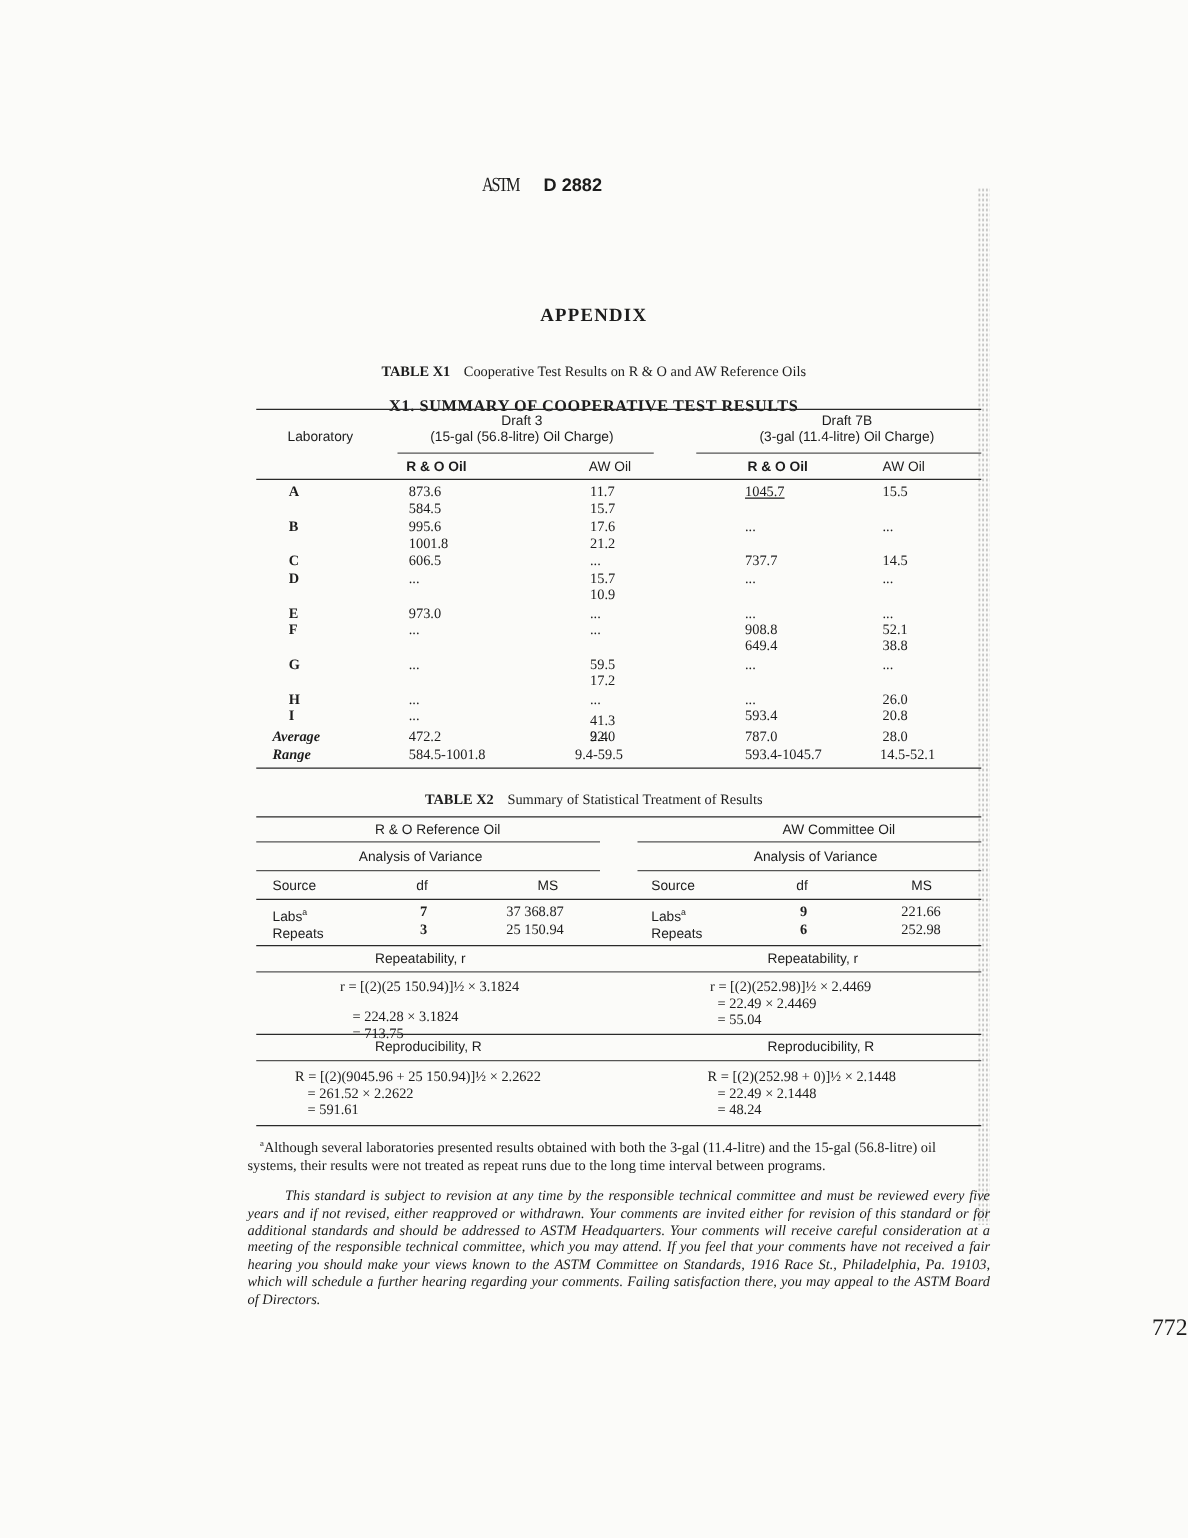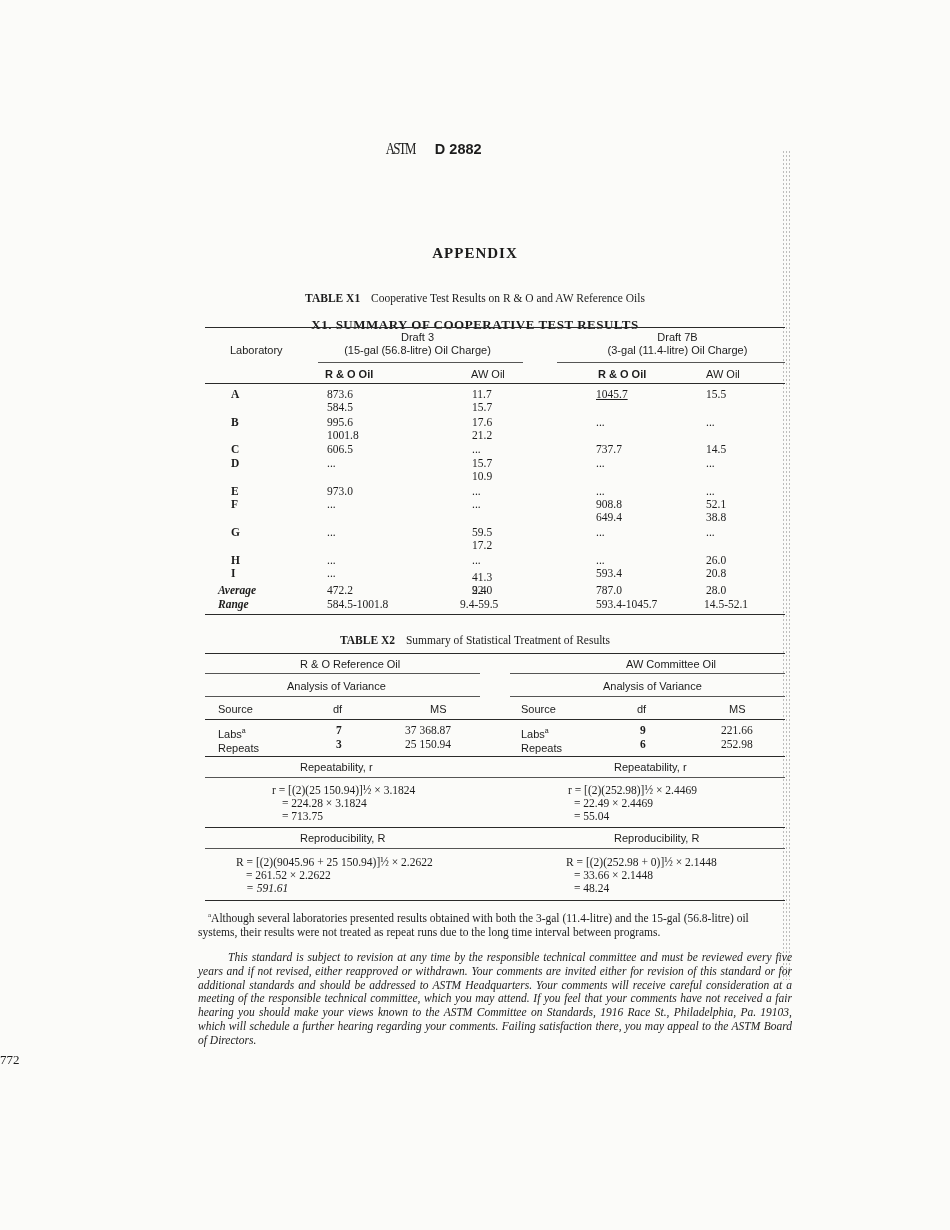"= 224.28 × 3.1824" div { margin-top: none -> 11px }
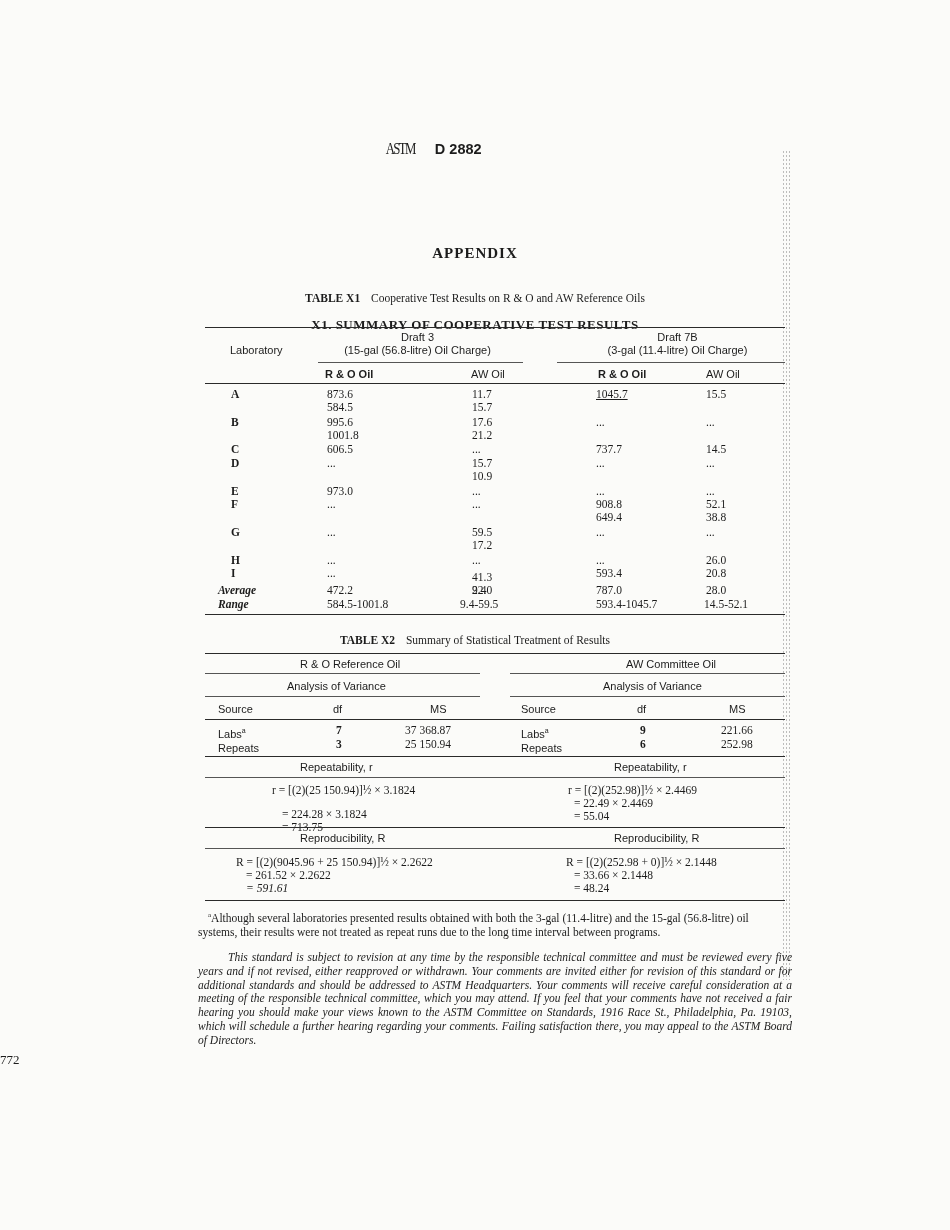"= 33.66 × 2.1448" div { text: 33.66 -> 22.49 }
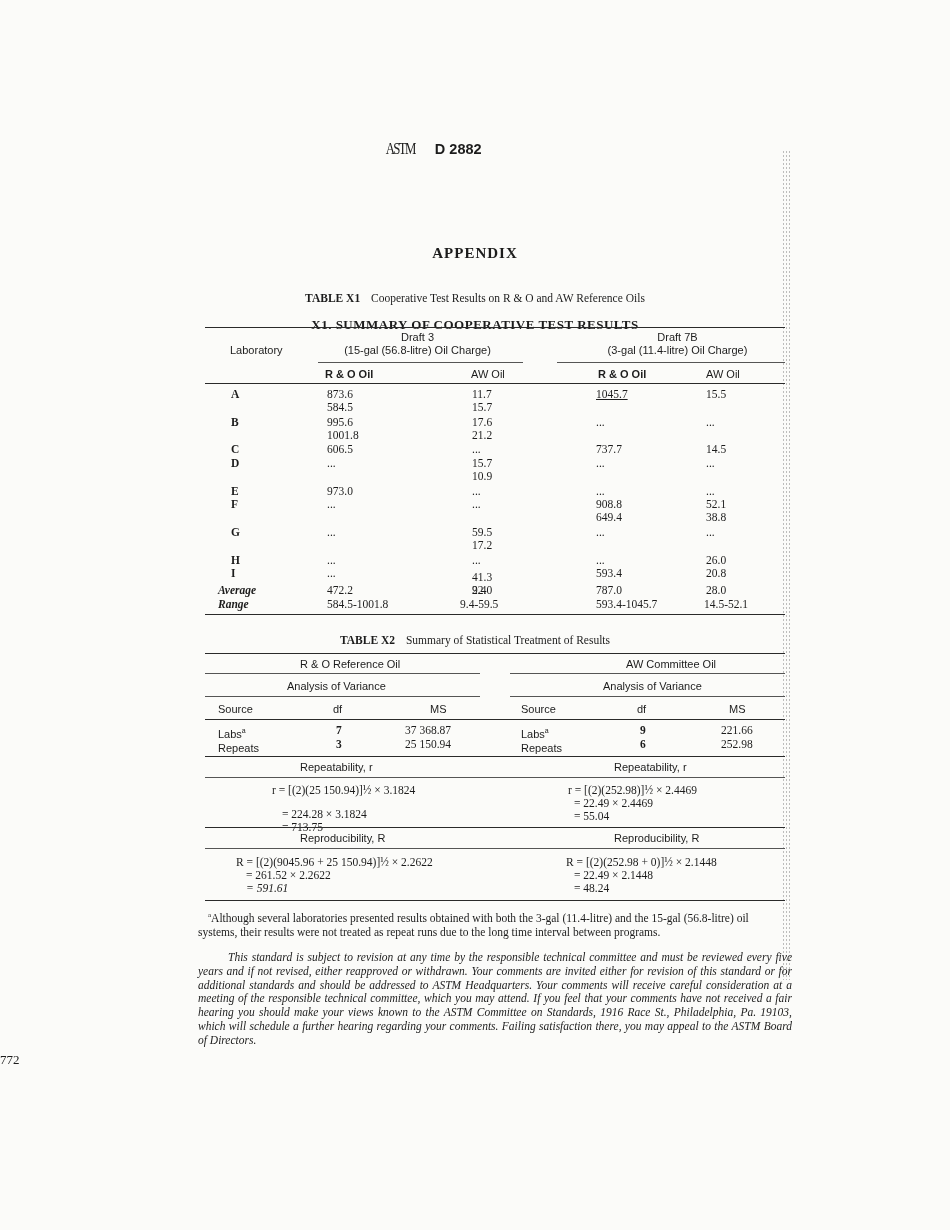"= 591.61" div { font-style: italic -> none }
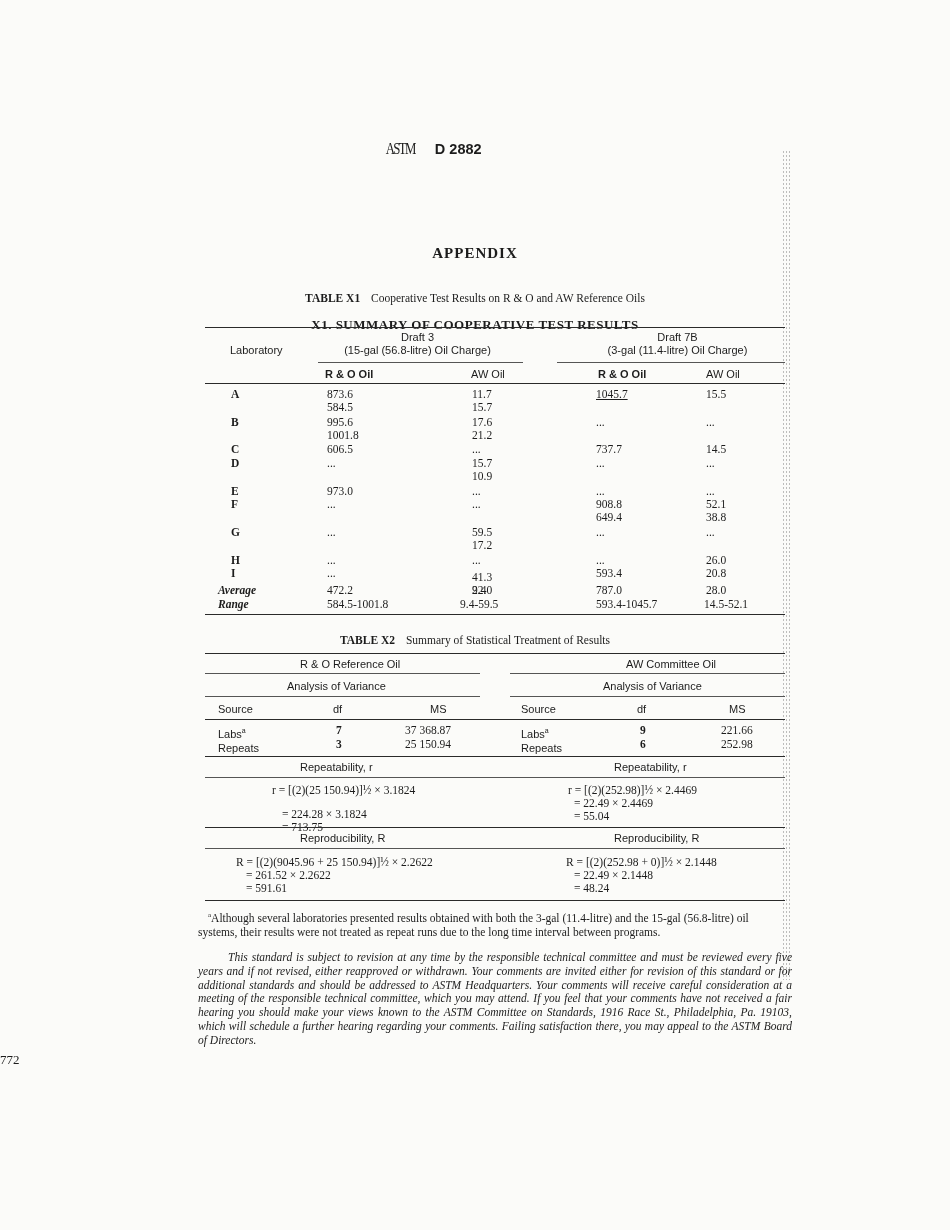"772" .pagenum { font-size: 13px -> 19px; text-align: left -> right }
